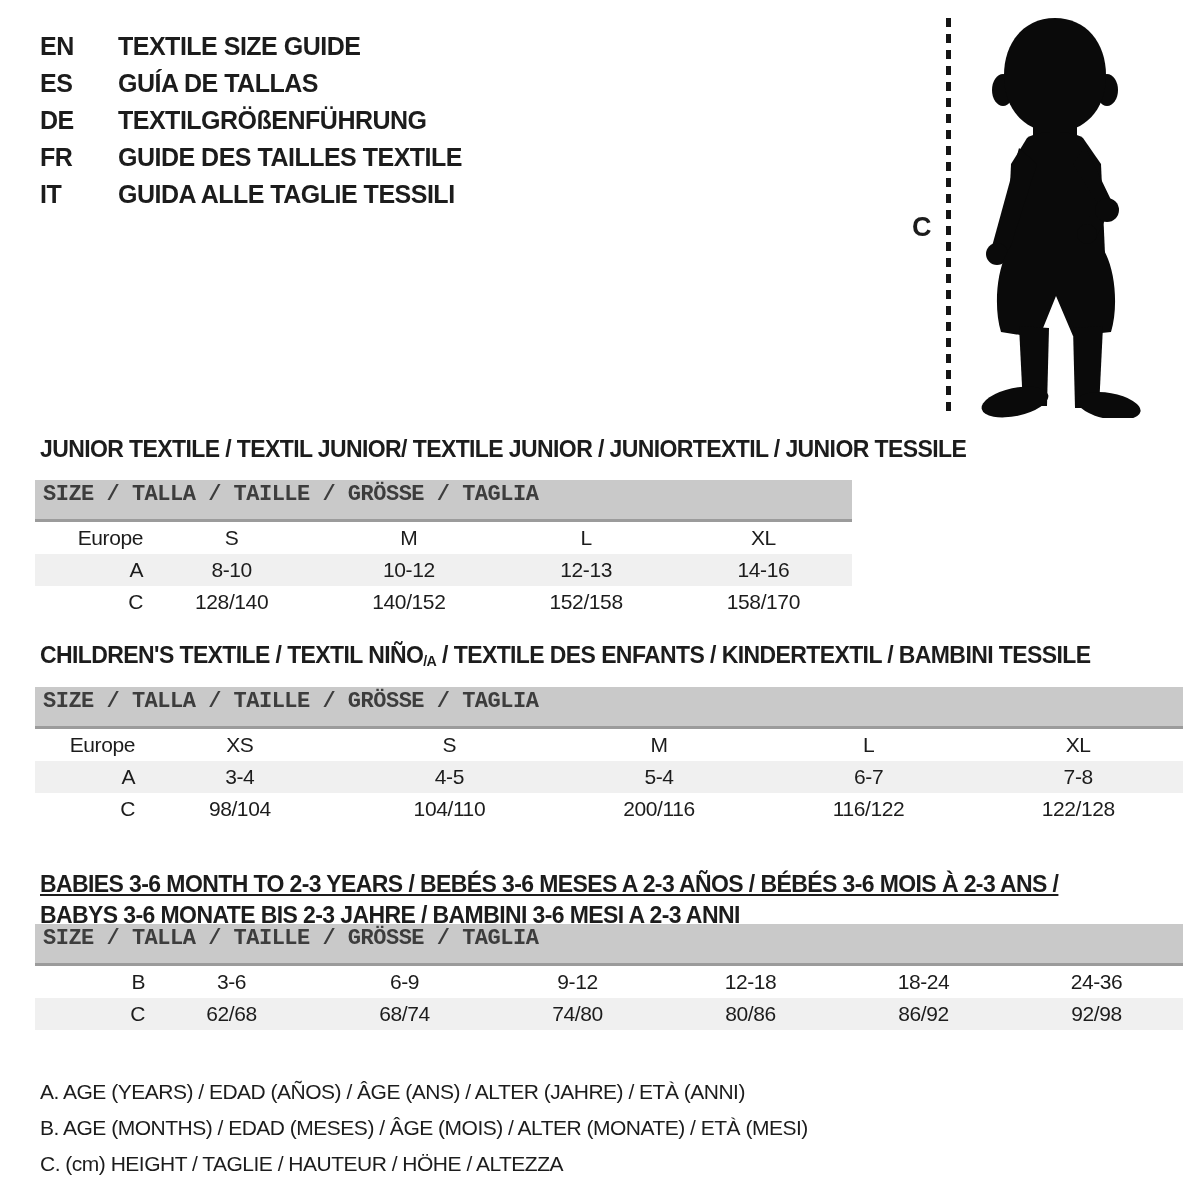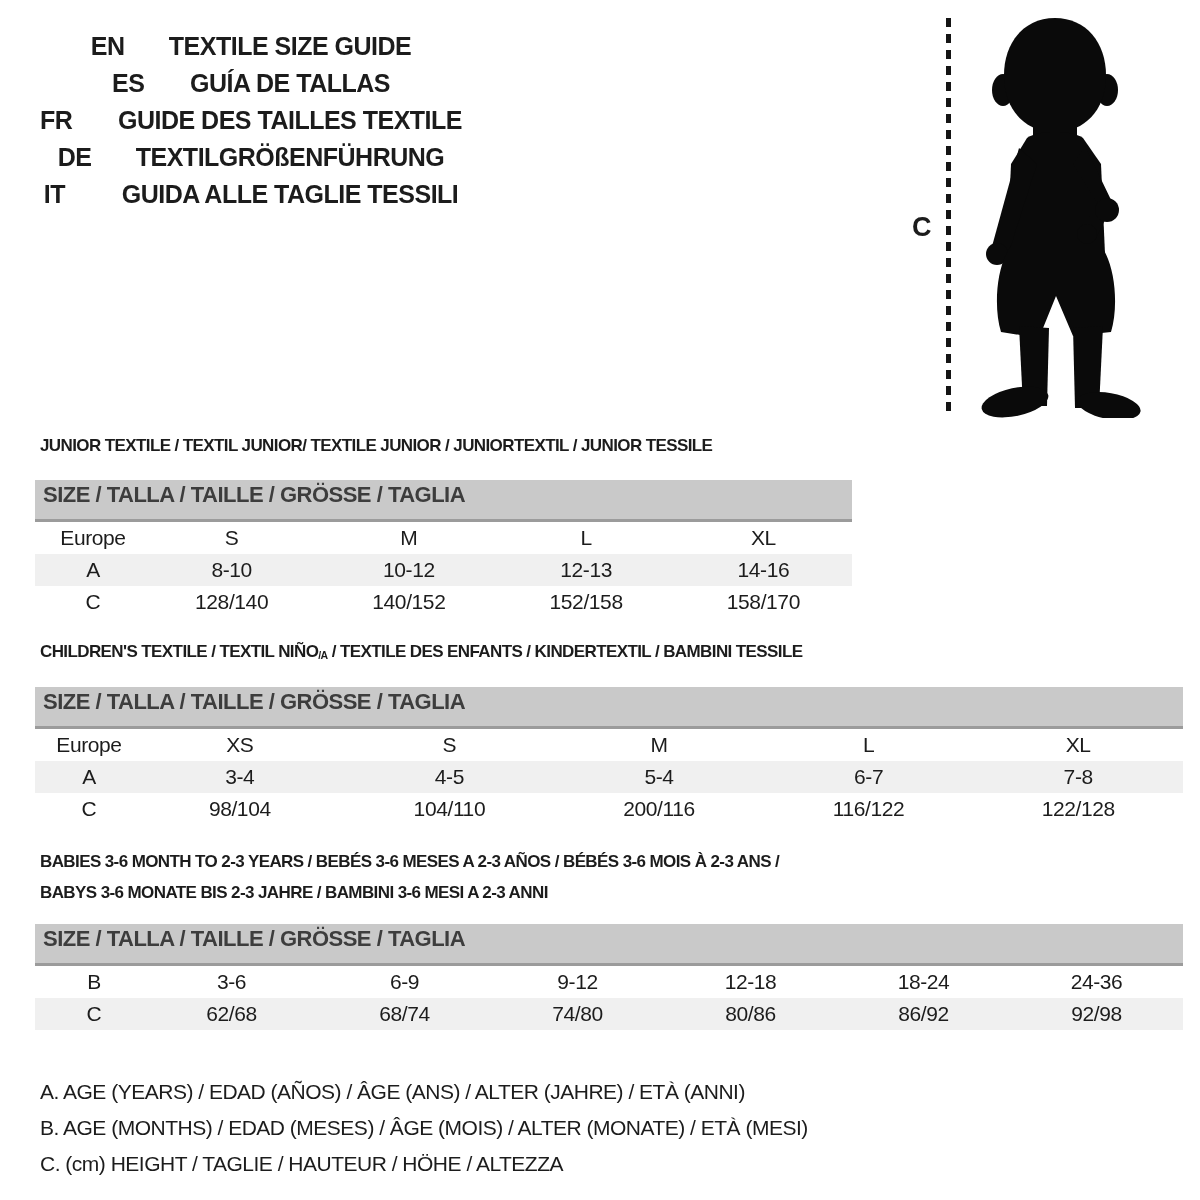"EN" .lang-row { justify-content: center -> none }
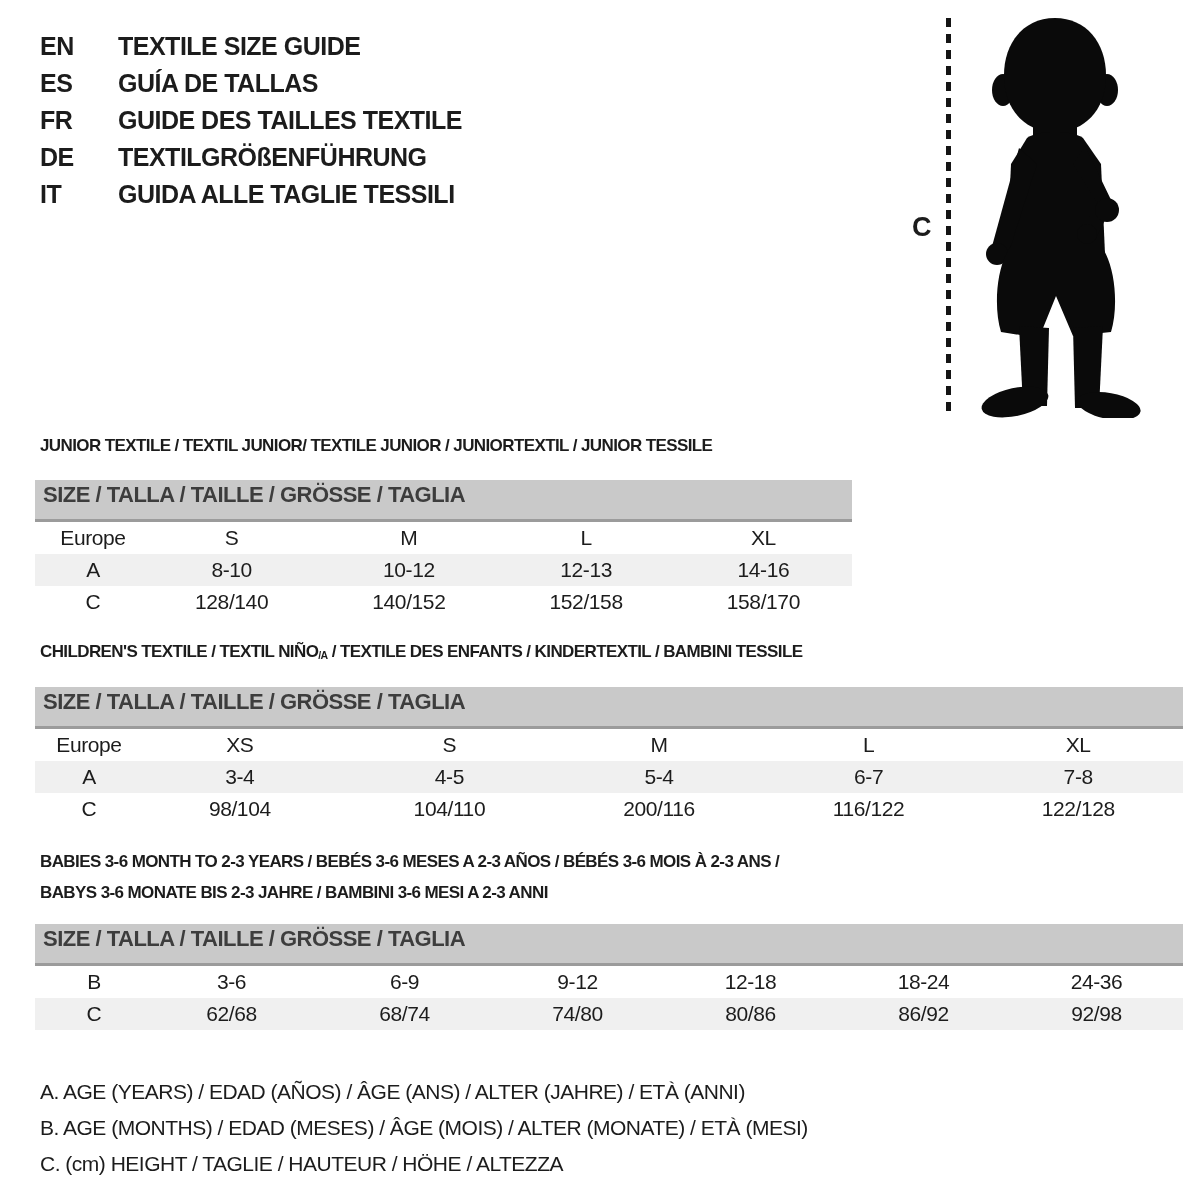"FR" div.lang-row { order: before "DE" -> after "DE" }
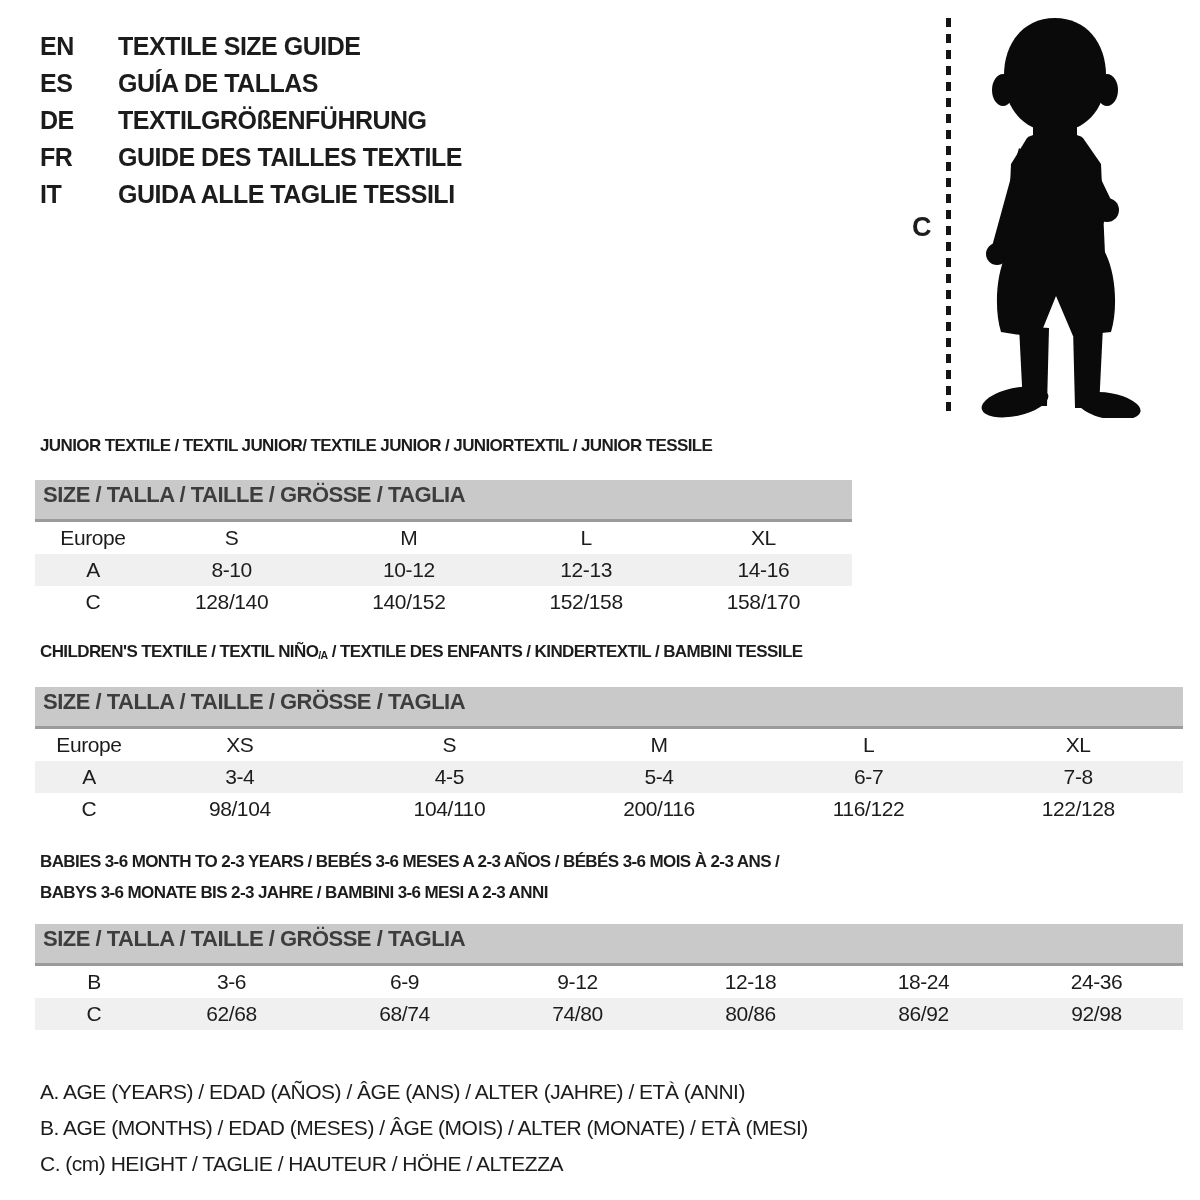"JUNIOR TEXTILE / TEXTIL JUNIOR/" .sec-title { font-size: 17px -> 23px }
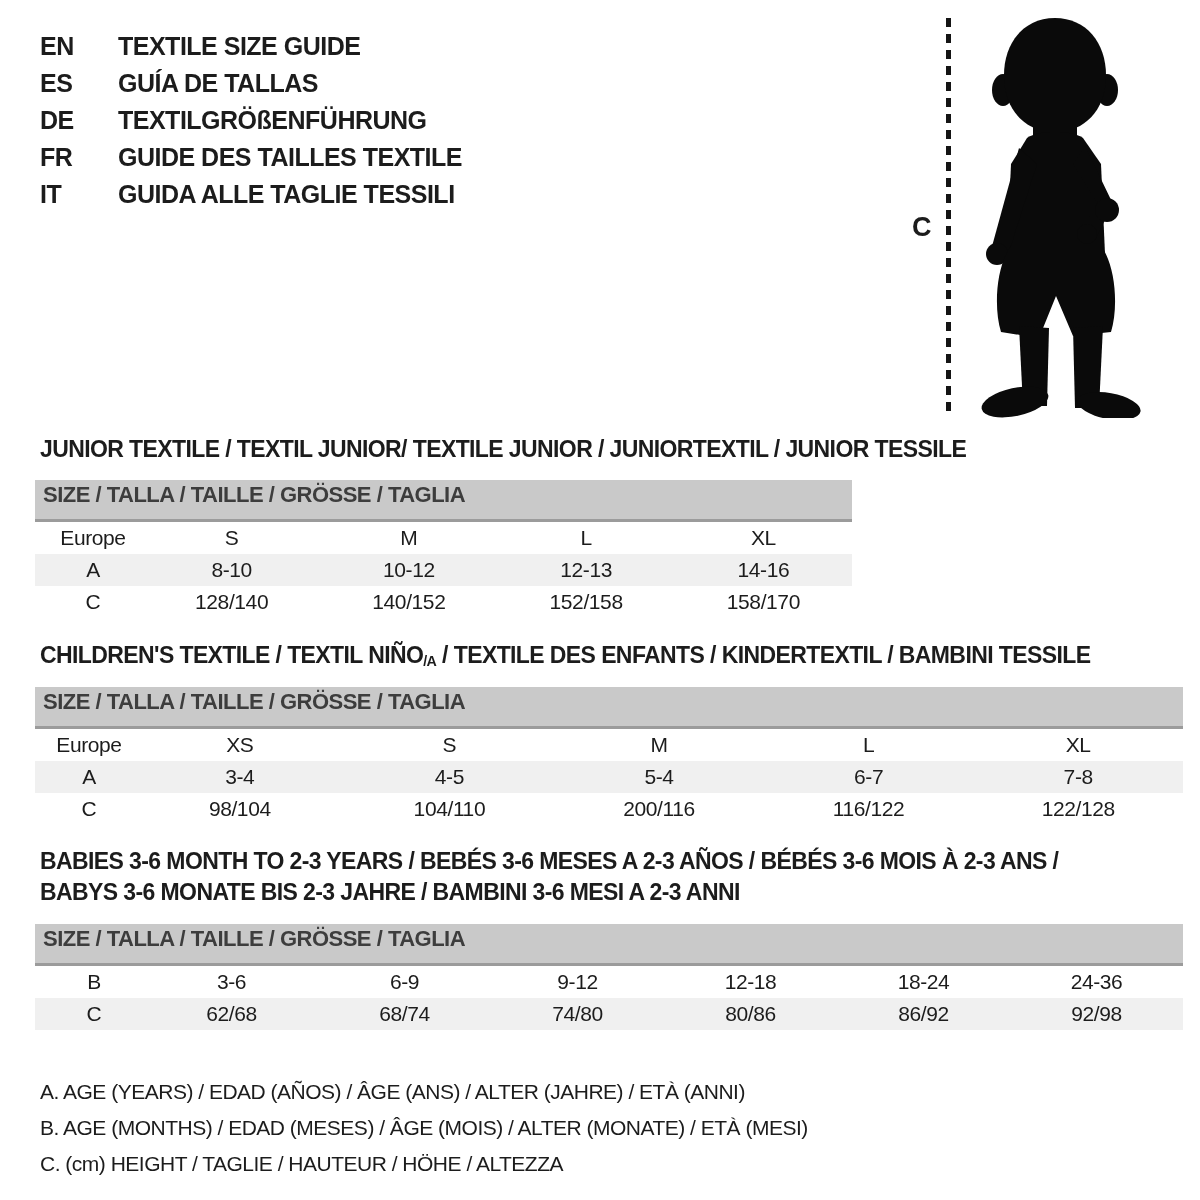"SIZE / TALLA / TAILLE" .size-header { font-family: none -> Liberation Mono, monospace }
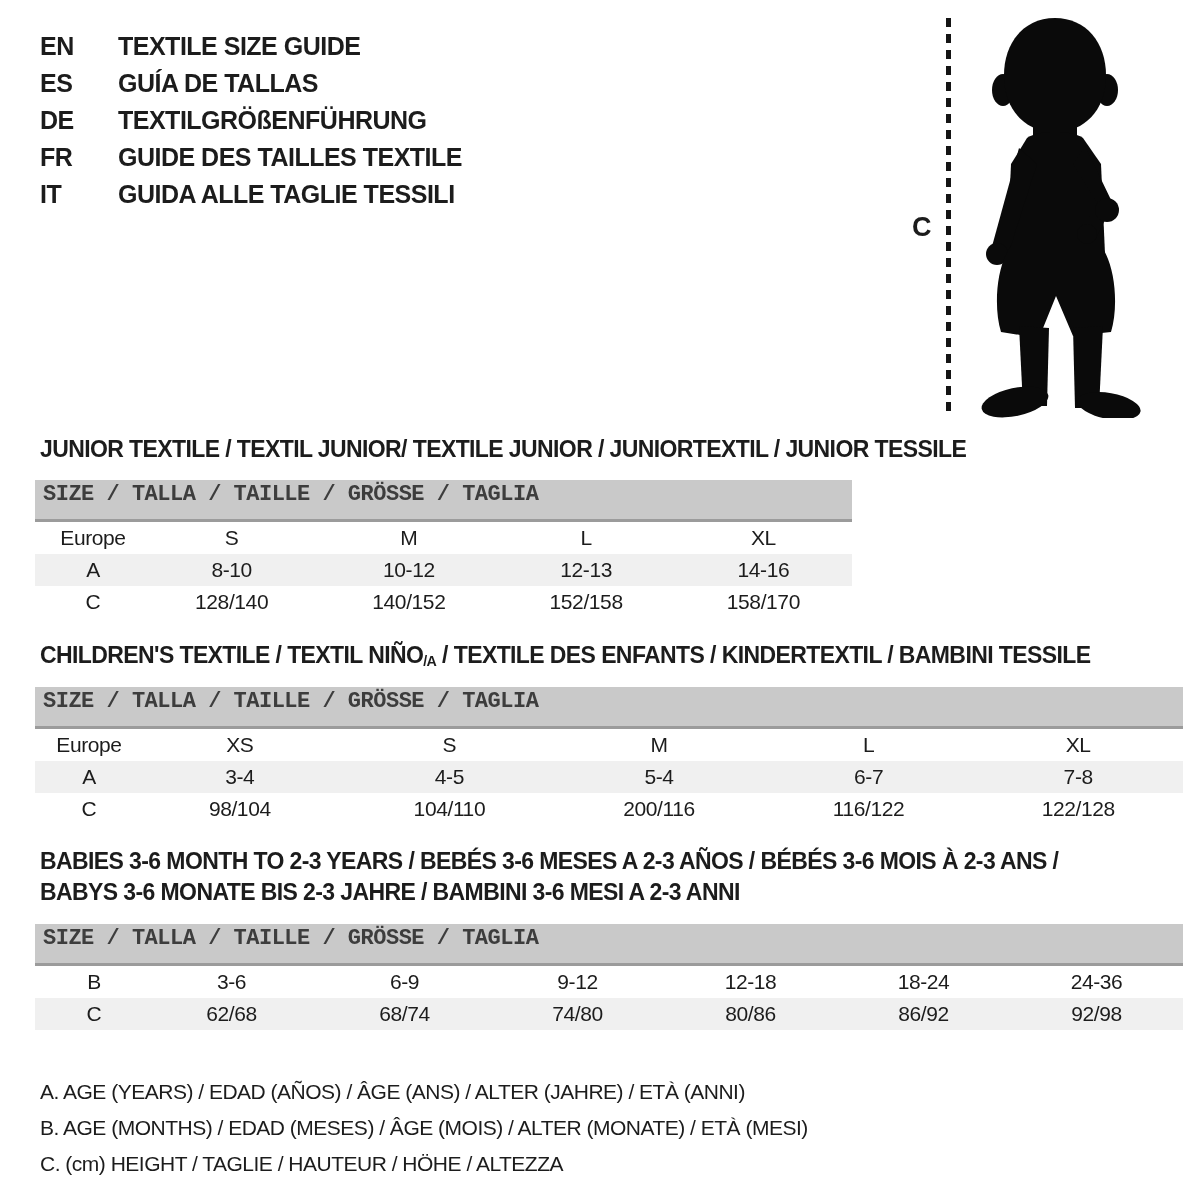"Europe" .cell.label { text-align: center -> right }
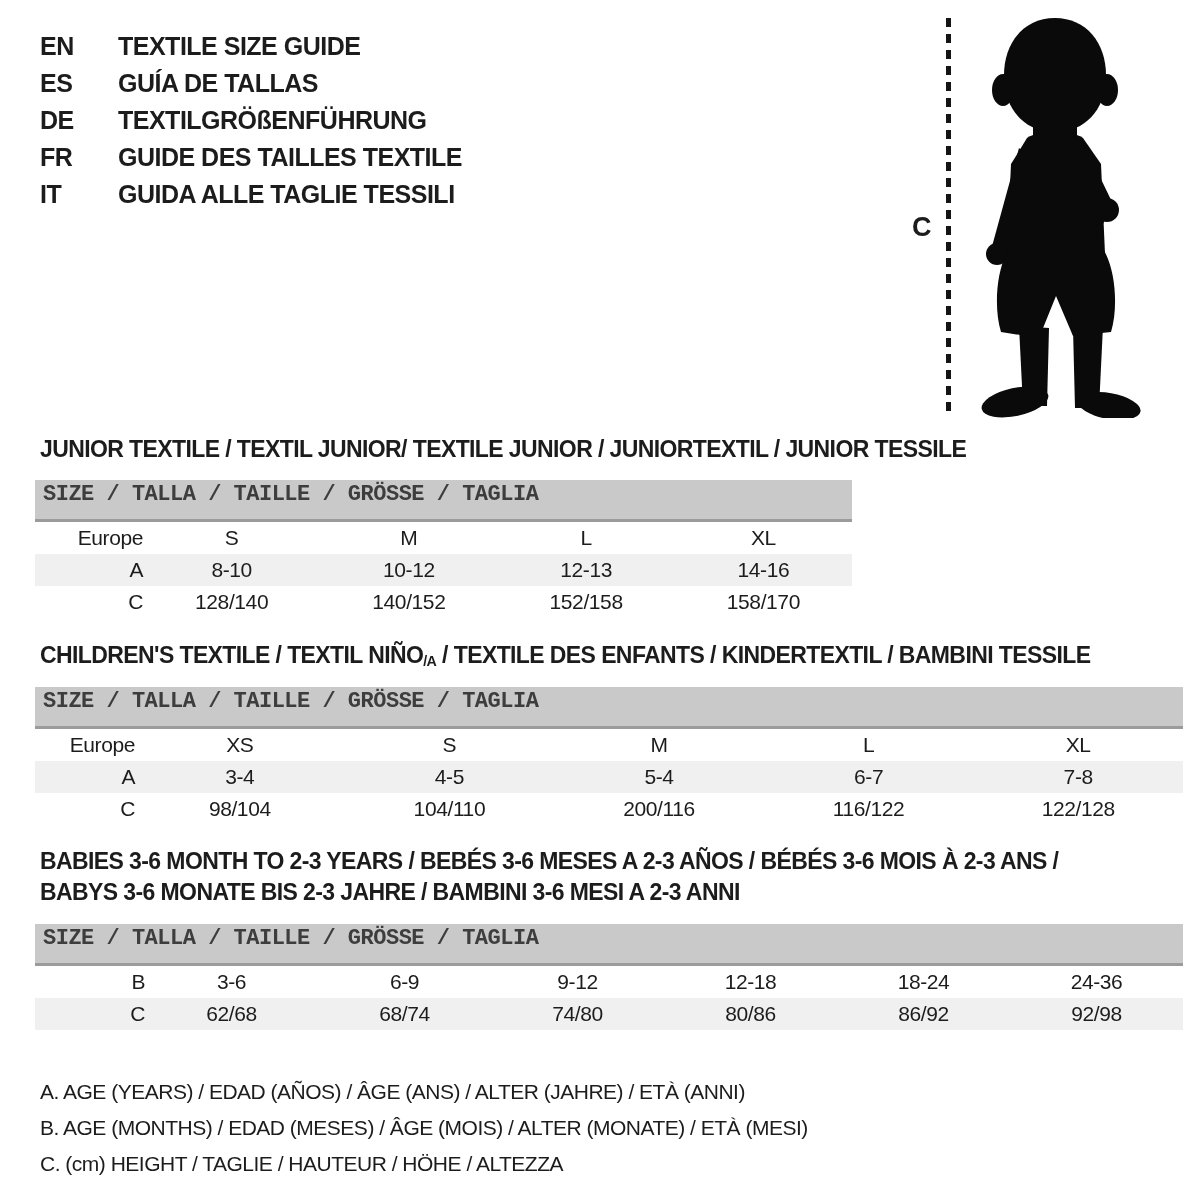"BABIES 3-6 MONTH TO 2-3" .sec-title-babies { text-decoration: none -> underline; top: 846px -> 869px }
